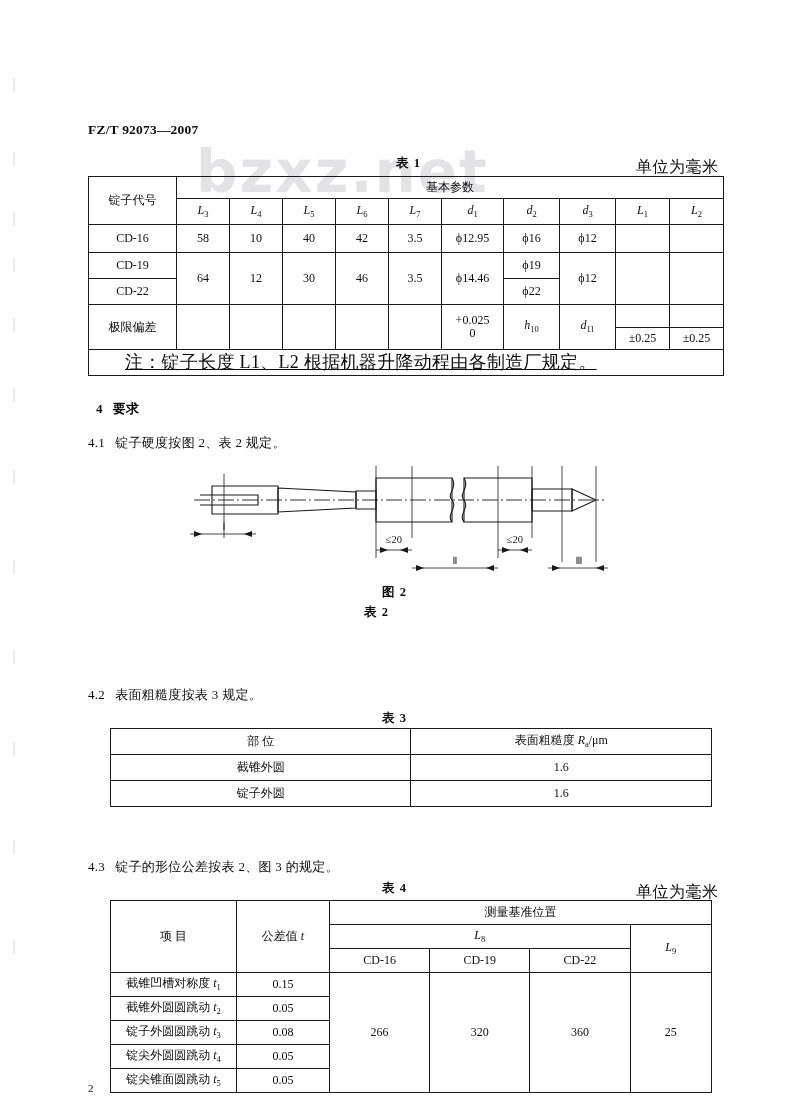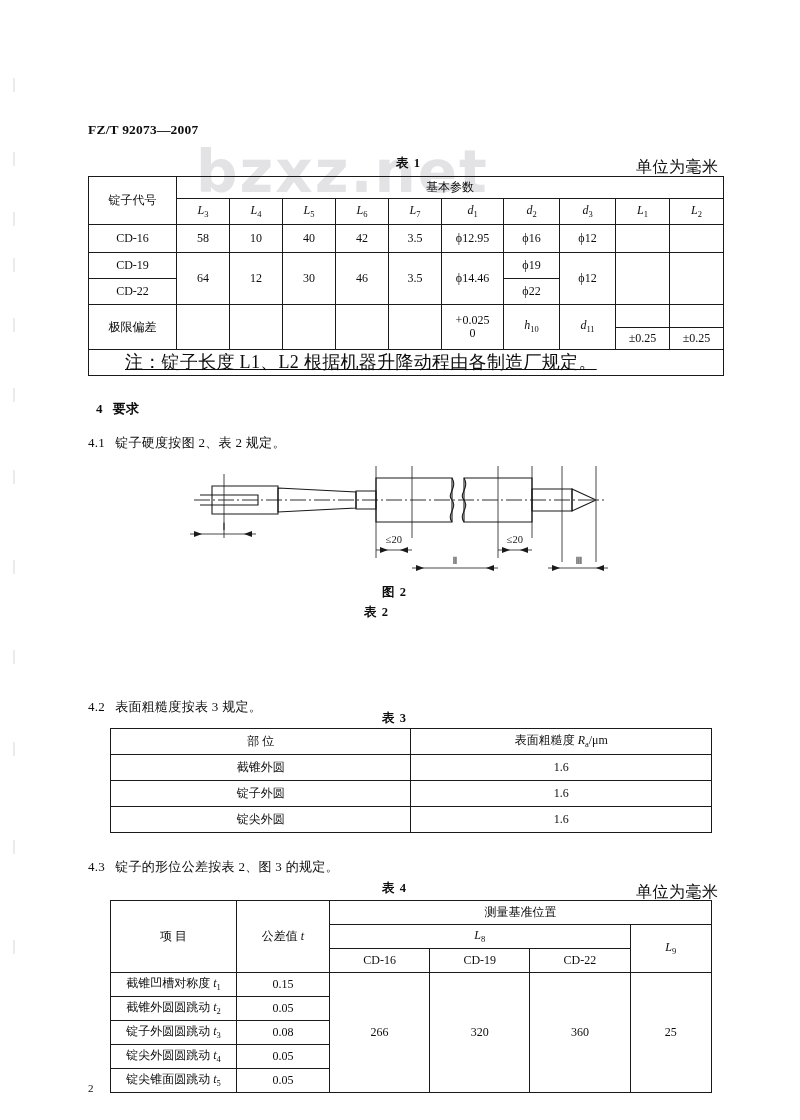"4.2 表面粗糙度按表 3 规定。" div.para { margin-top: 12px -> none }
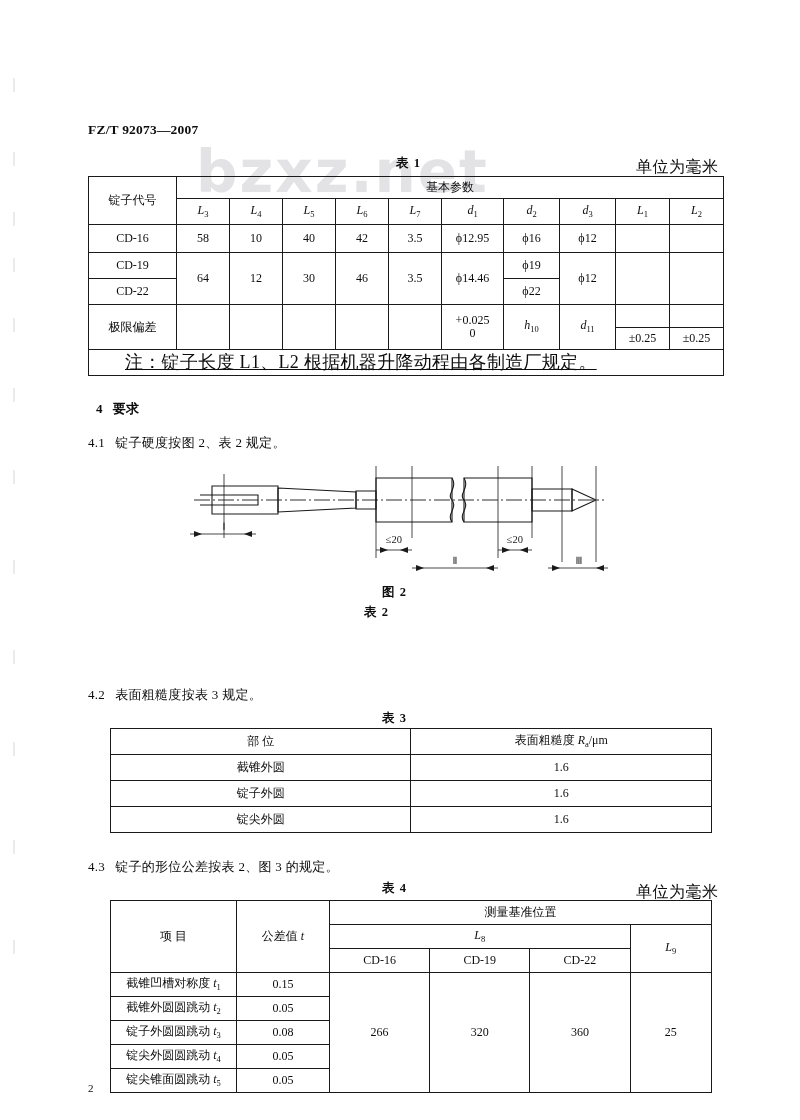"锭尖外圆" tr { html: <tr> <td>锭尖外圆</td> <td>1.6</td> </tr> -> none }
